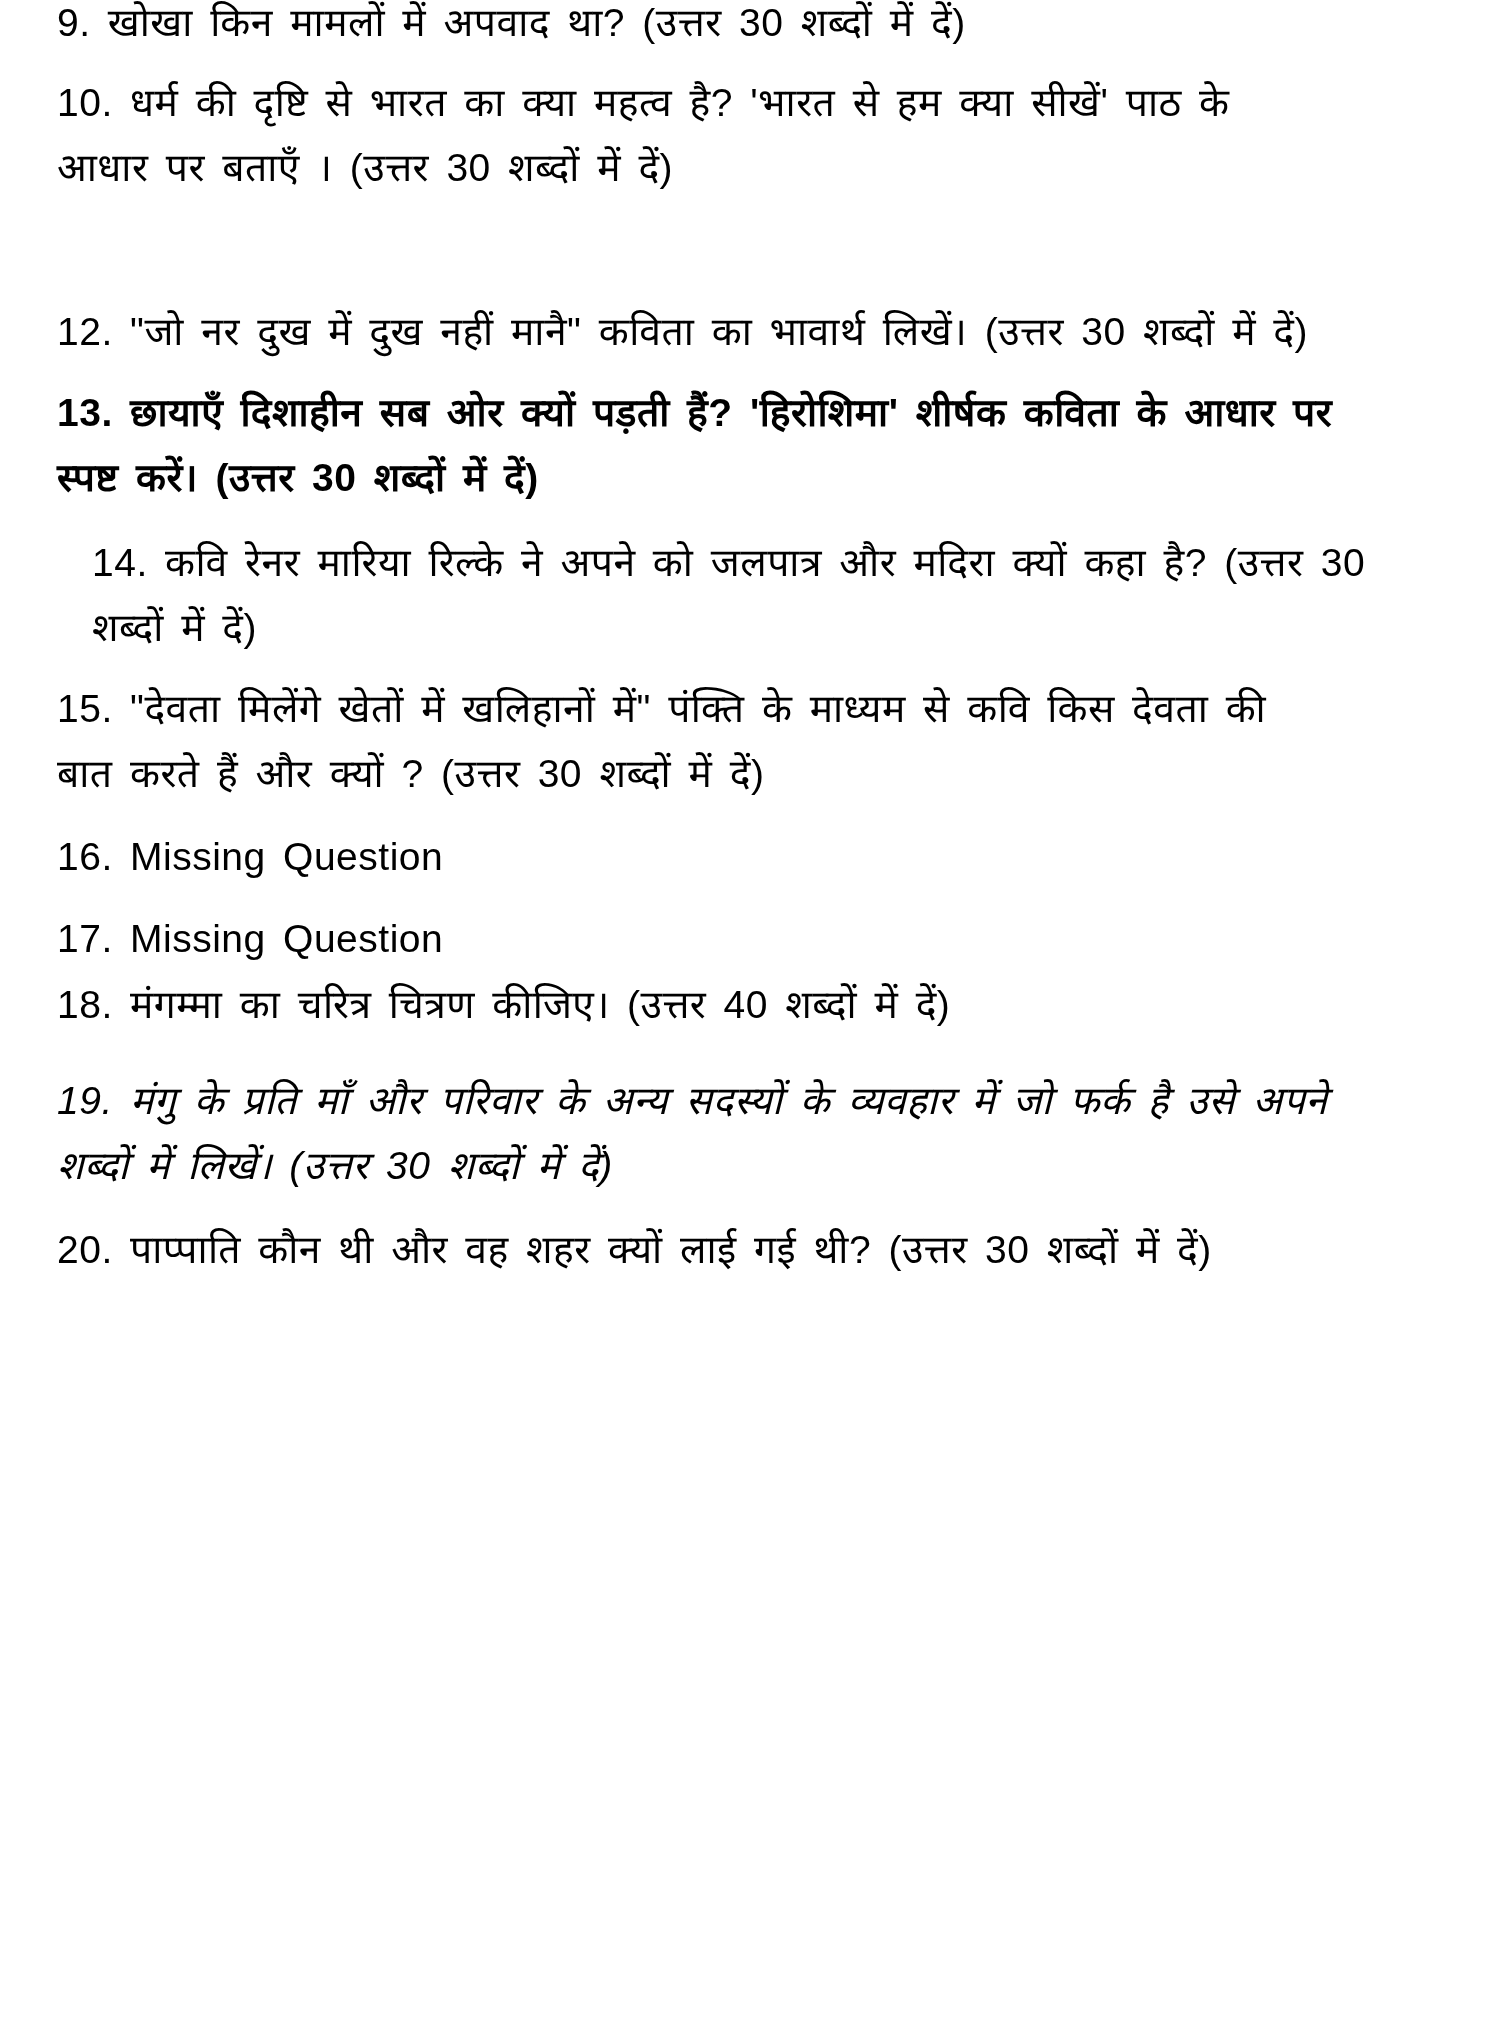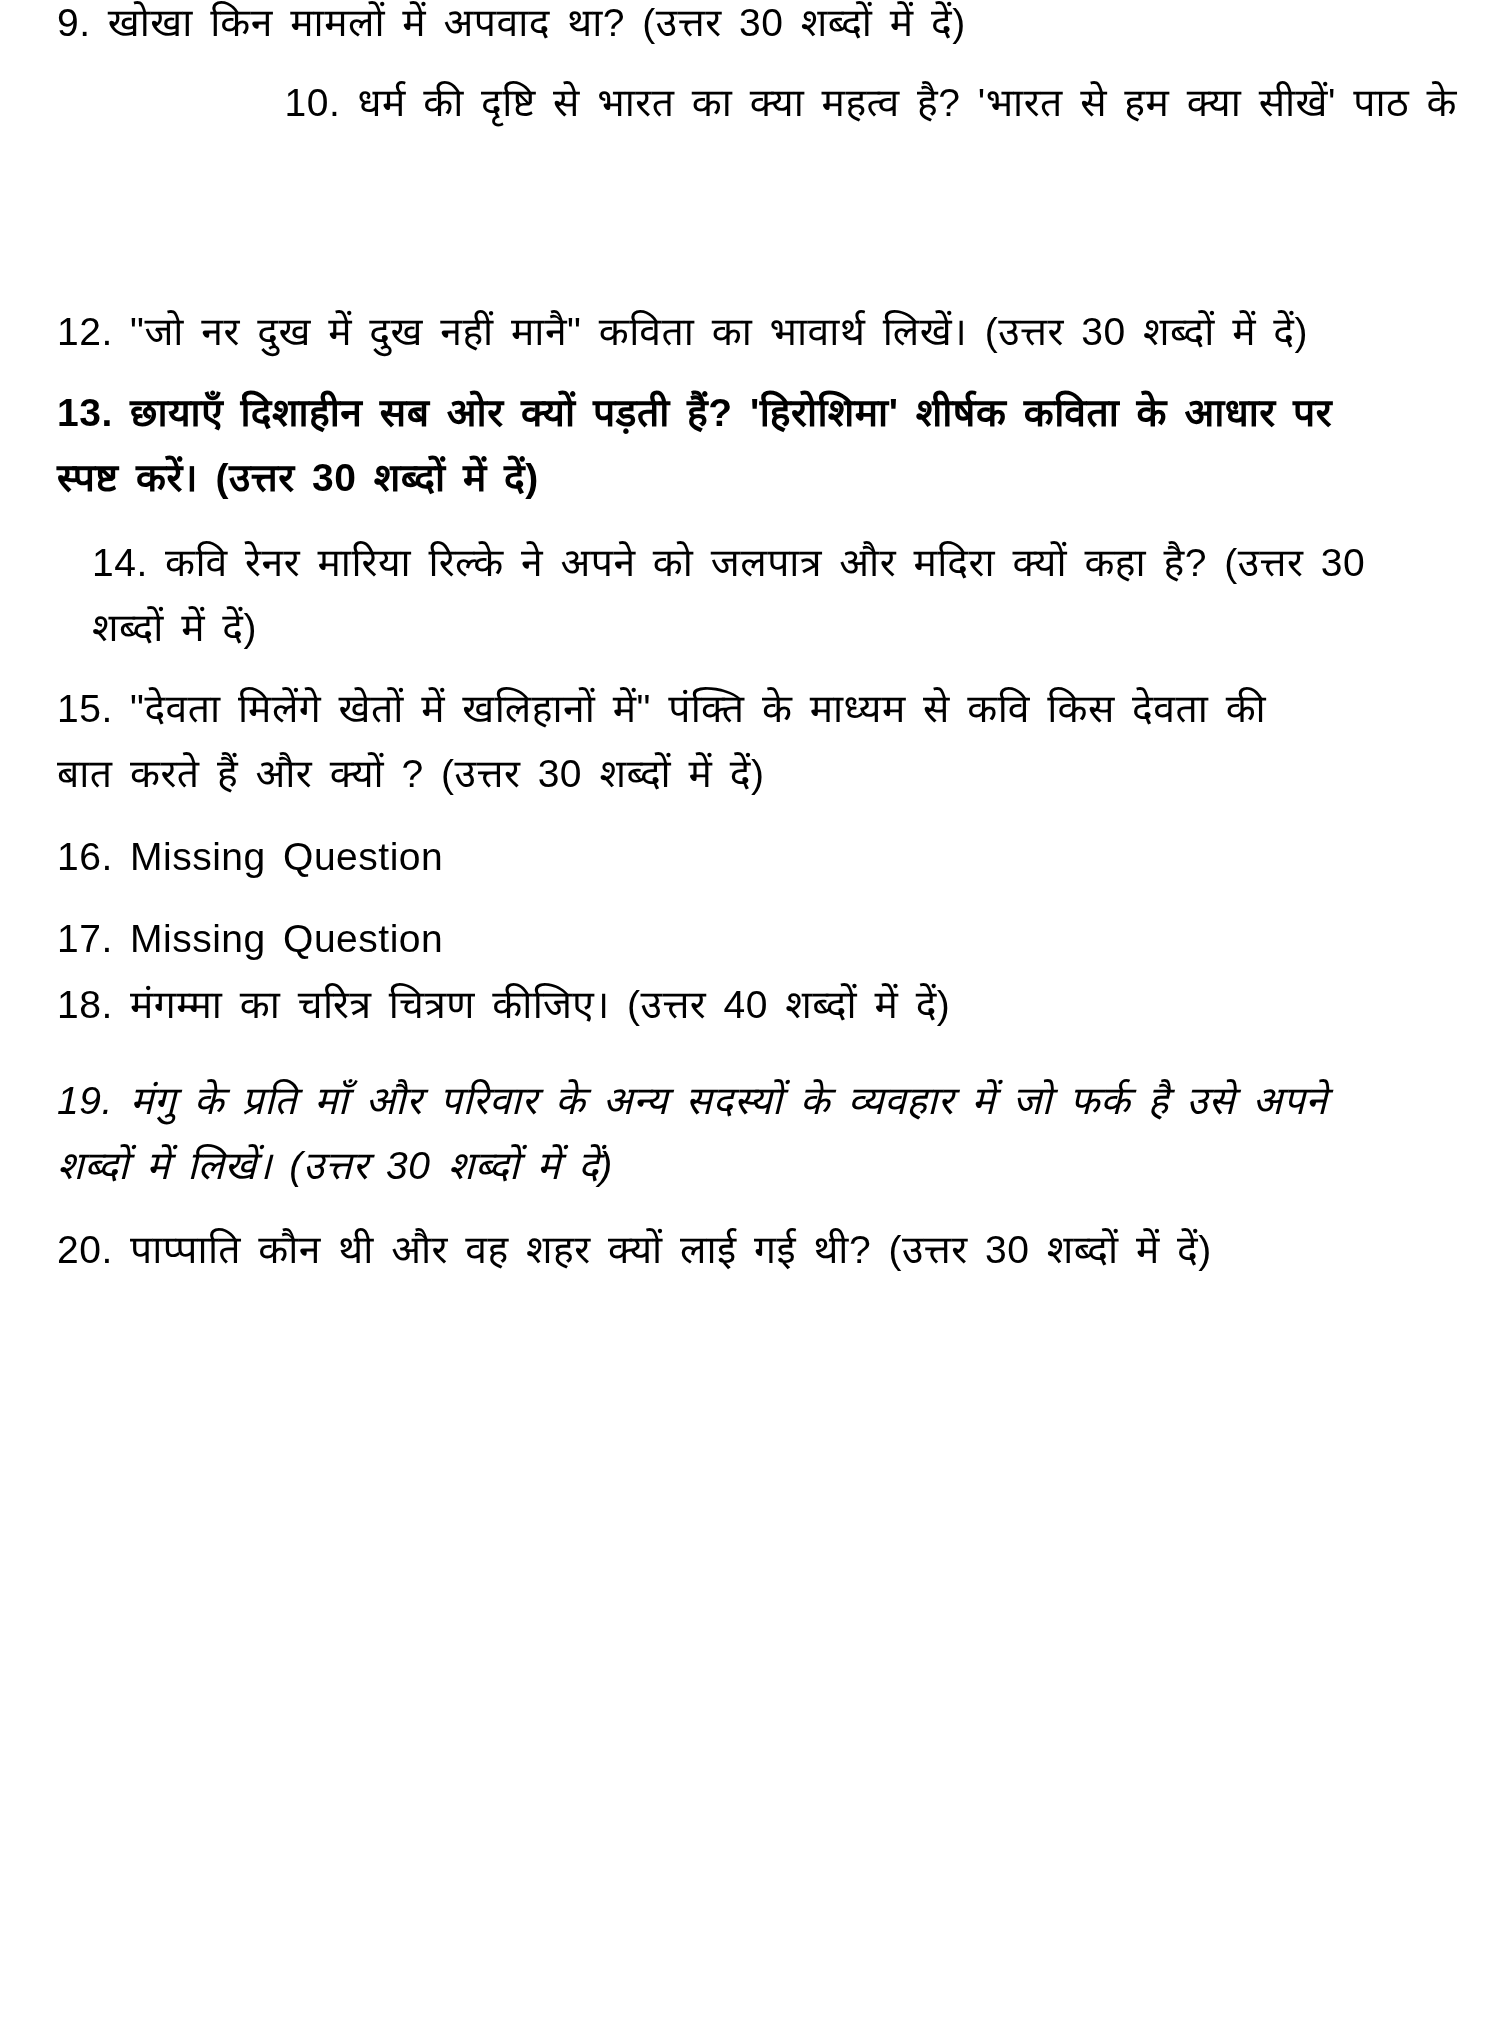"10. धर्म की दृष्टि से" div.q { text-align: right -> none }
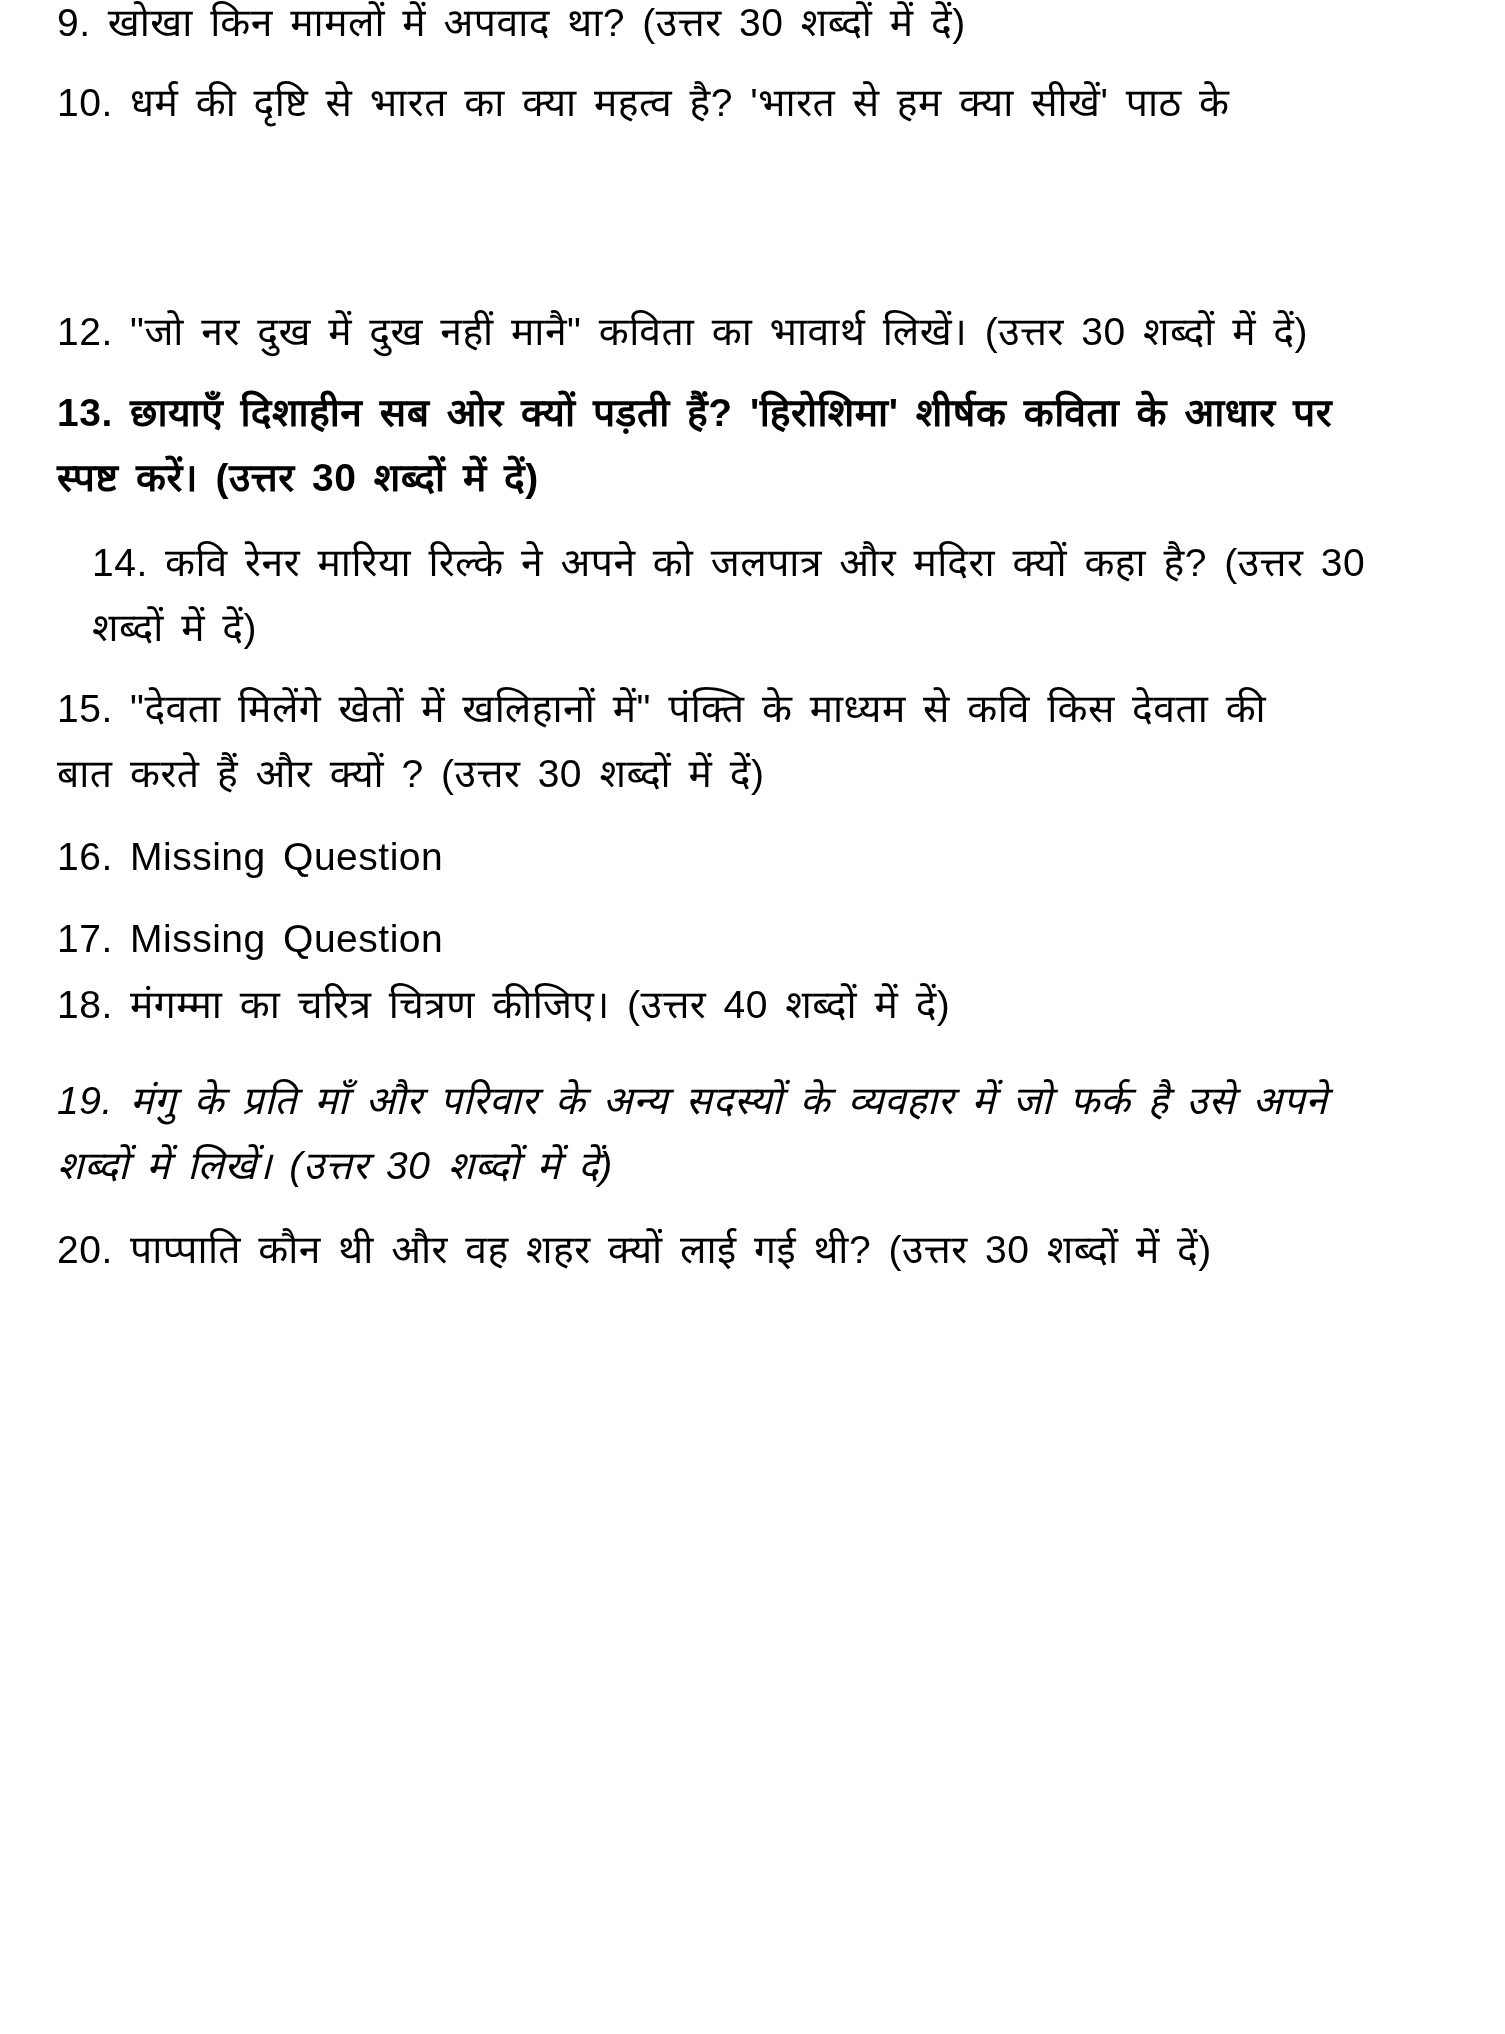"आधार पर बताएँ । (उत्तर" span.line { html: none -> <span>आधार पर बताएँ । (उत्तर 30 शब्दों में दें)</span> }
